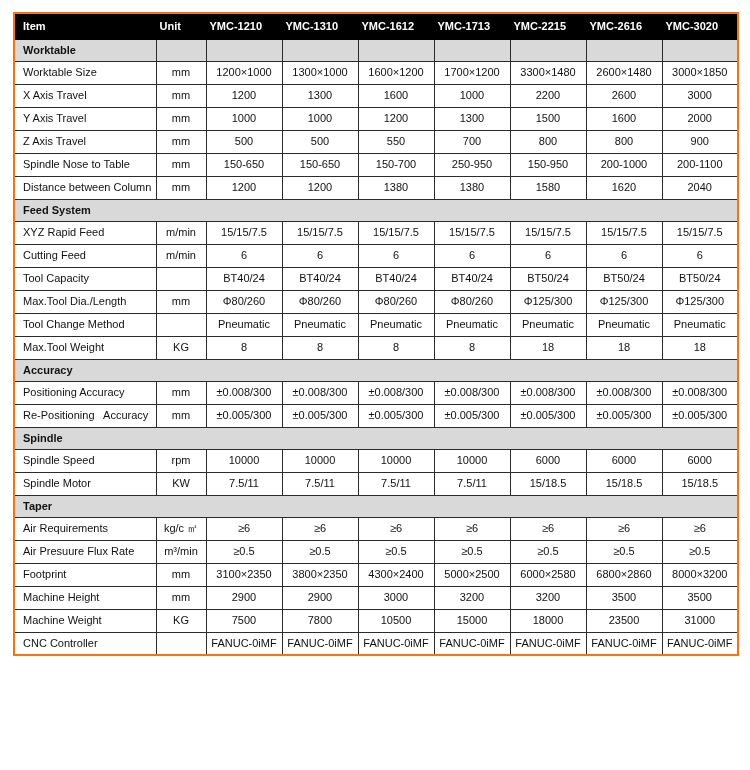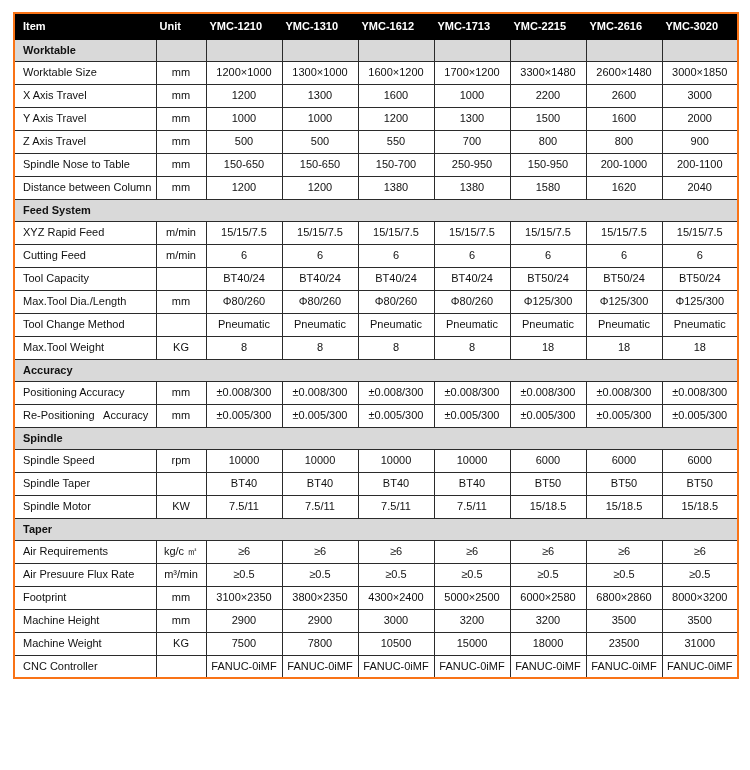"Spindle Taper" tr.data-row { html: <tr> <td>Spindle Taper</td> <td></td> <td>BT40</td> <td>BT40</td> <td>BT40</td> <td>BT40</td> <td>BT50</td> <td>BT50</td> <td>BT50</td> </tr> -> none }
